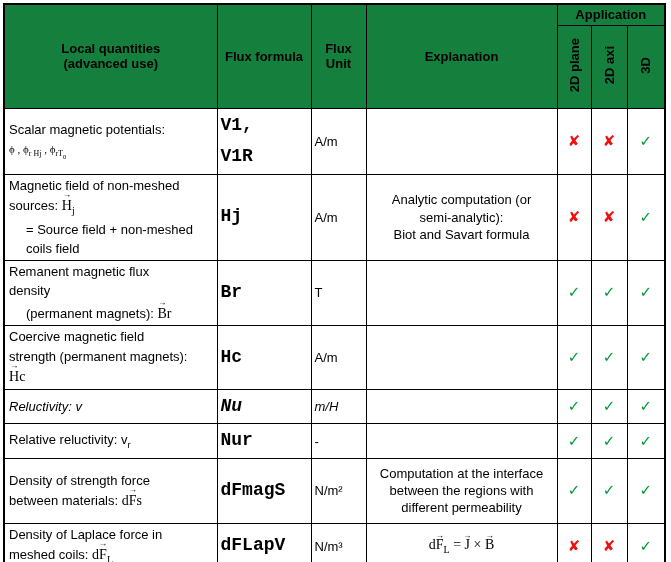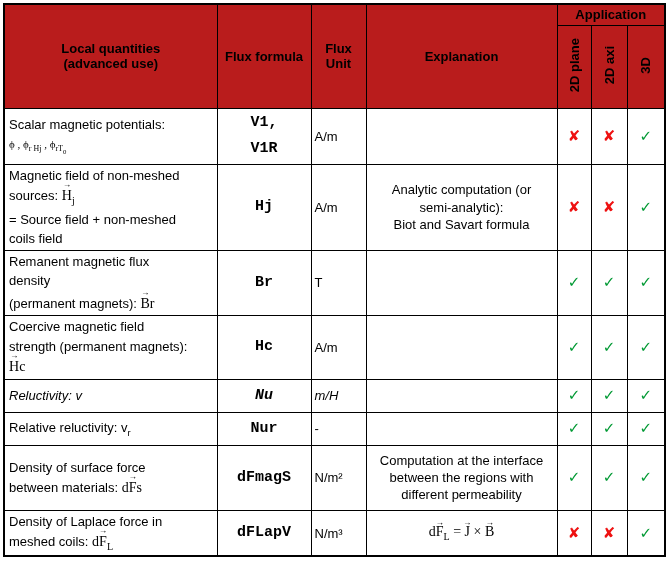"Application" thead th { background: #b91c1c -> #15803d }
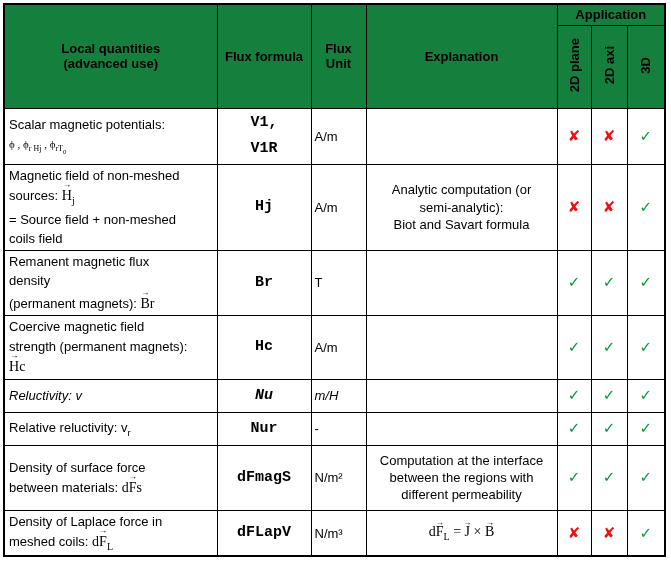"V1," td.f { font-size: 15px -> 18px; text-align: center -> none }
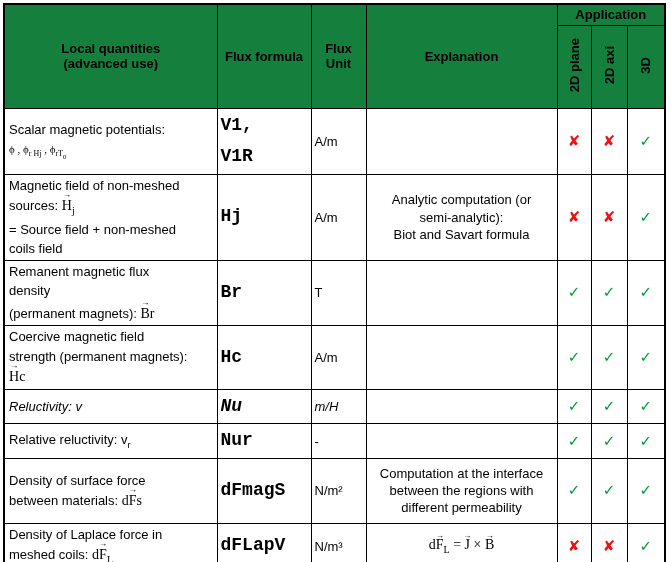"= Source field + non-meshed" .gap { margin-left: none -> 17px }
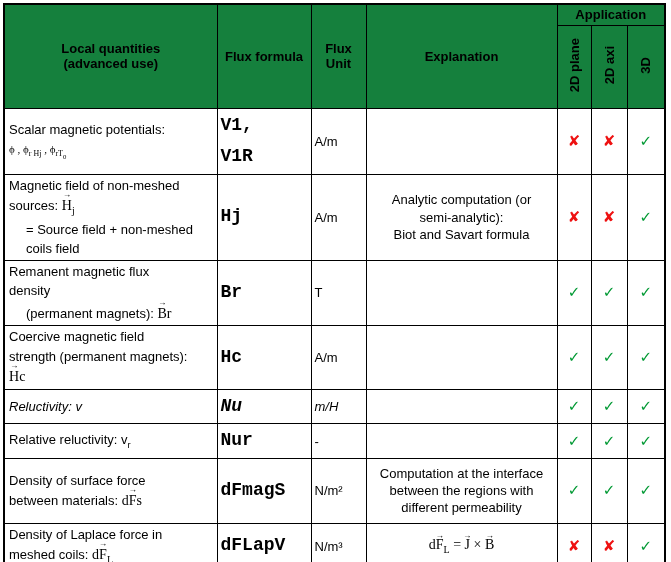"Density of surface force" span.pre { text: surface -> strength }
